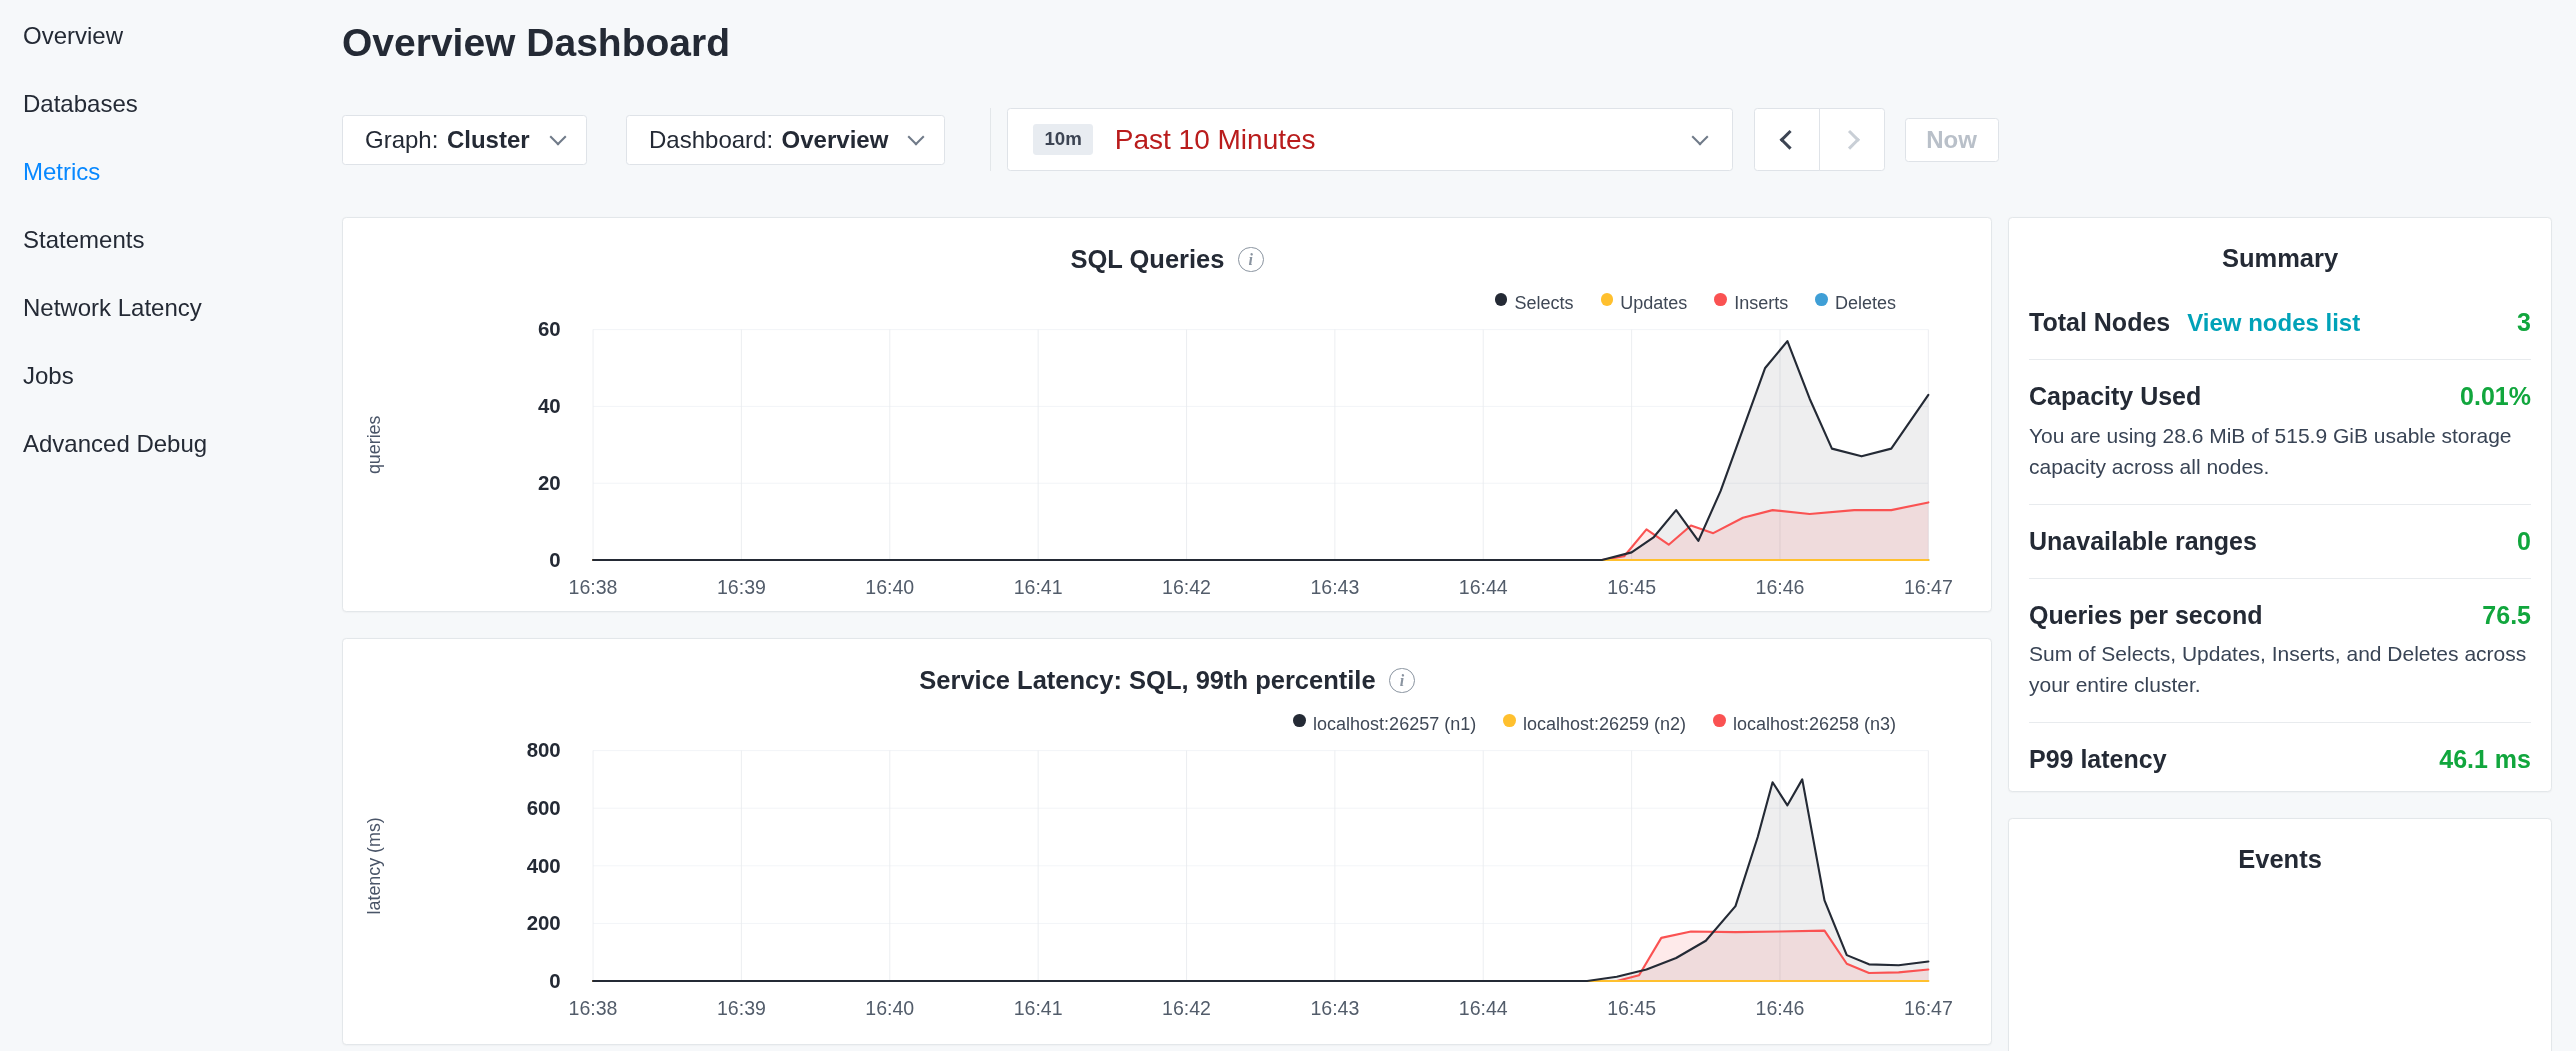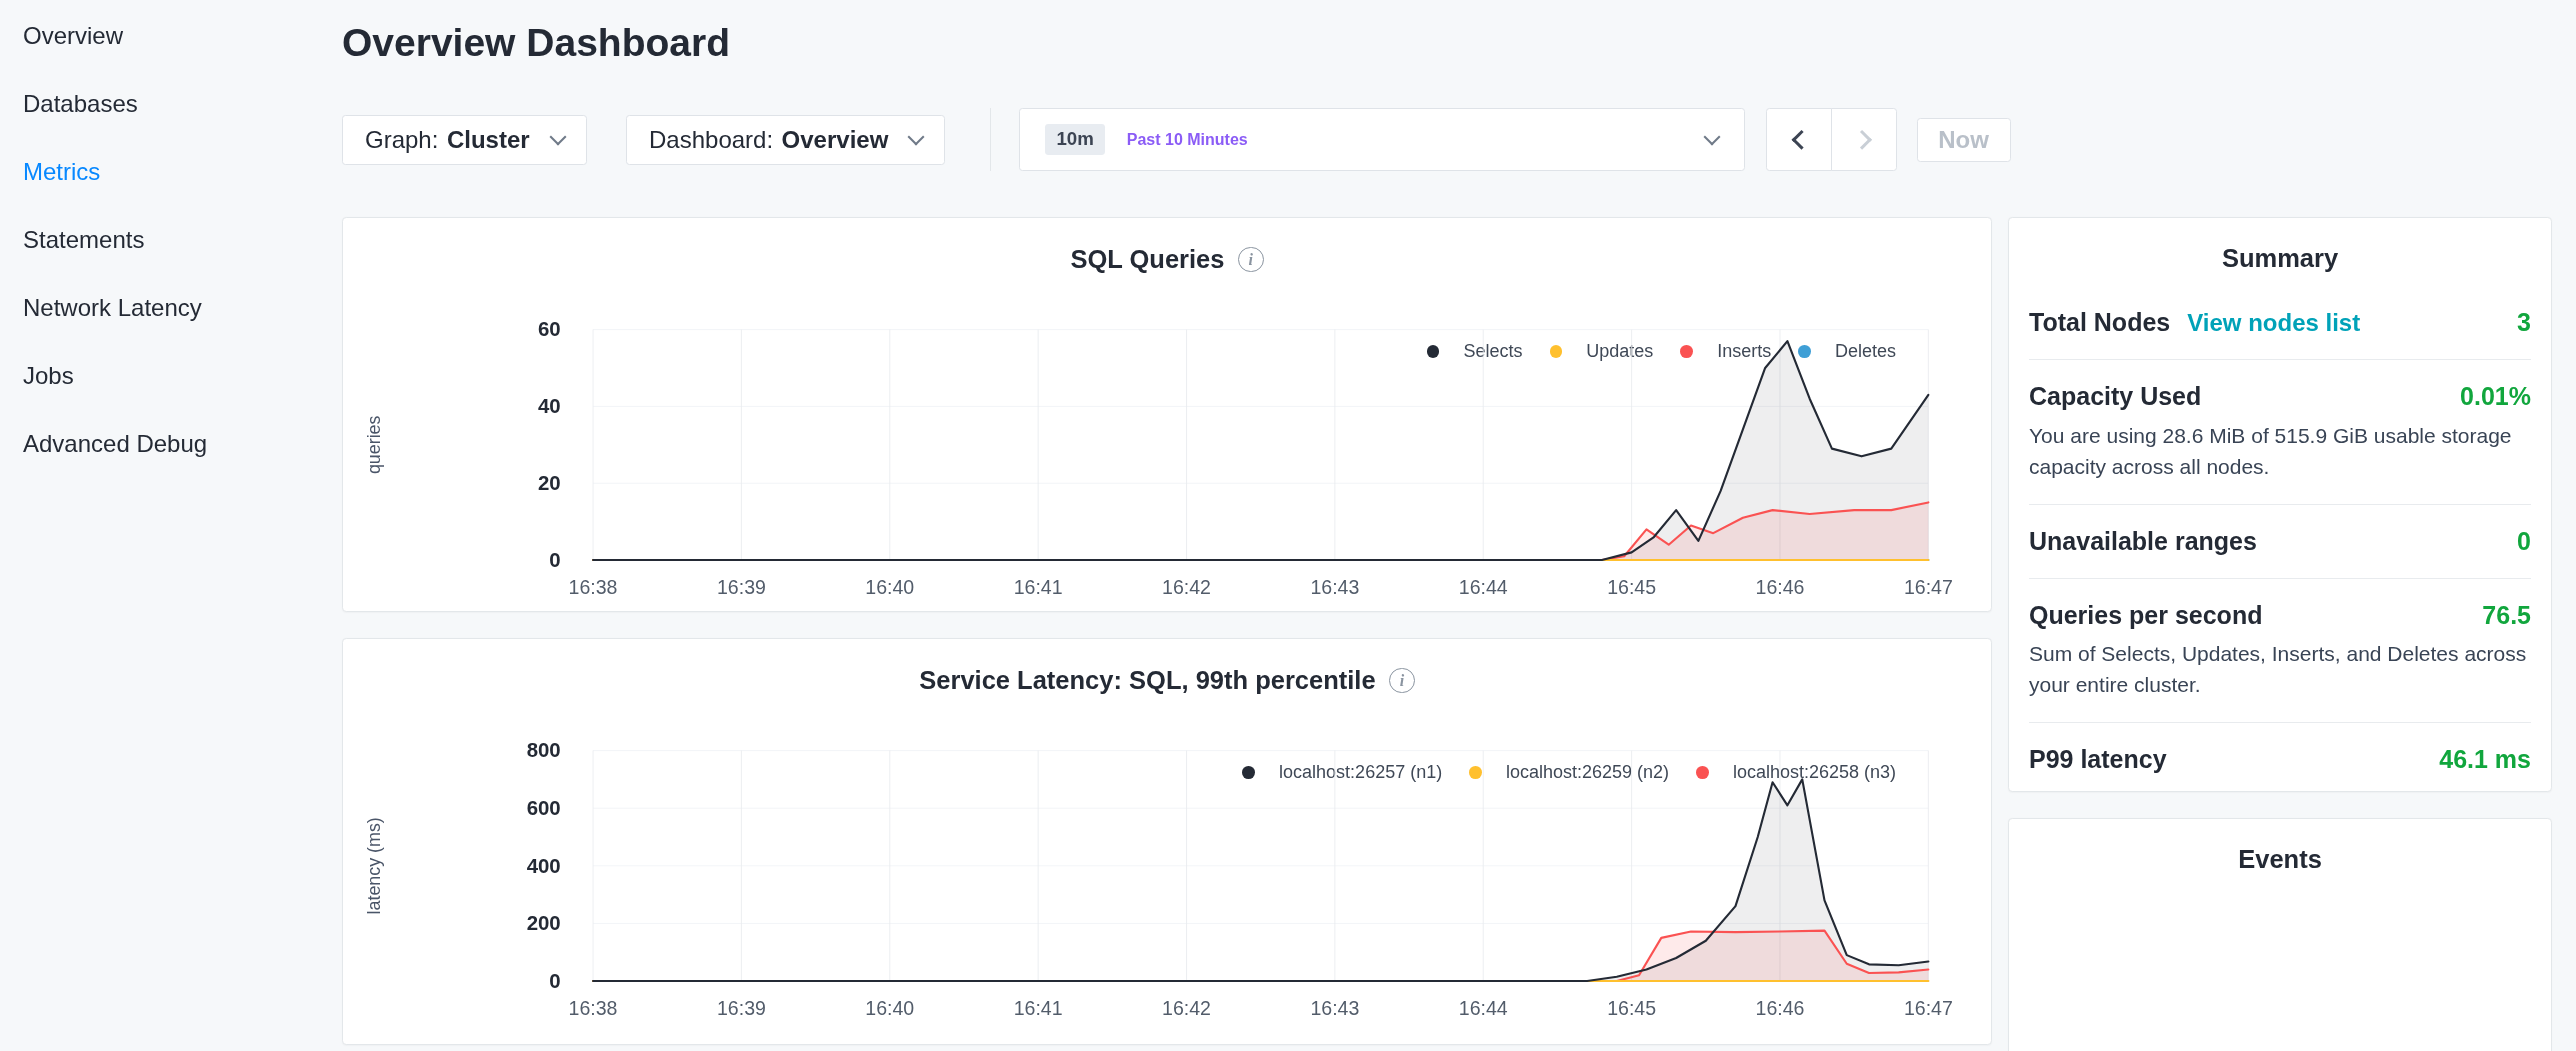"10m" .timepicker { margin-left: 28px -> 16px }
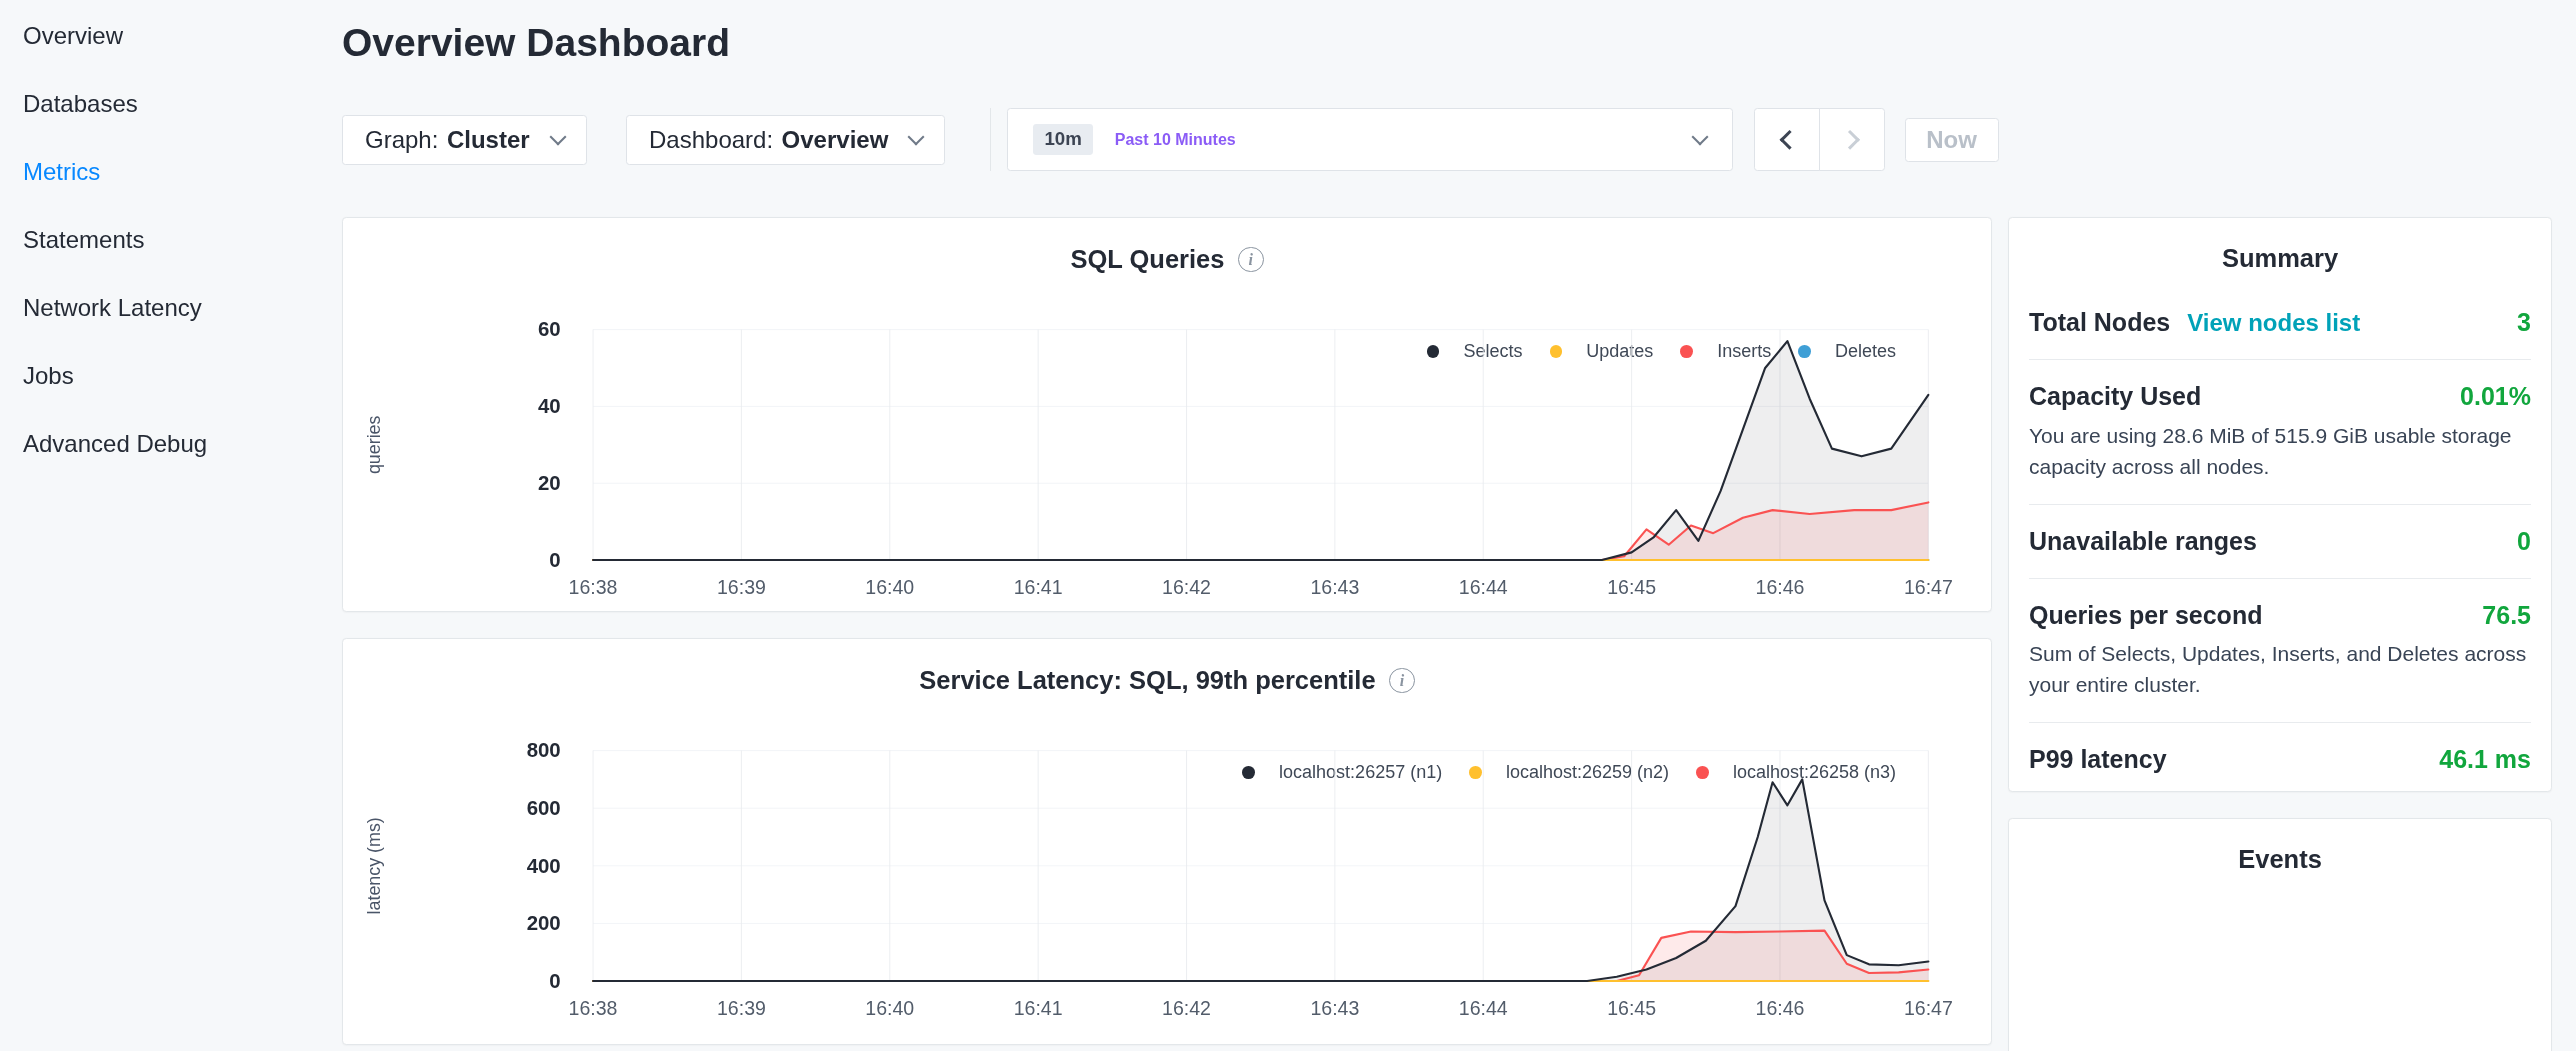"Past 10 Minutes" .tp-label { color: #8b5cf6 -> #b91c1c; font-size: 16px -> 28px; font-weight: 700 -> 400 }
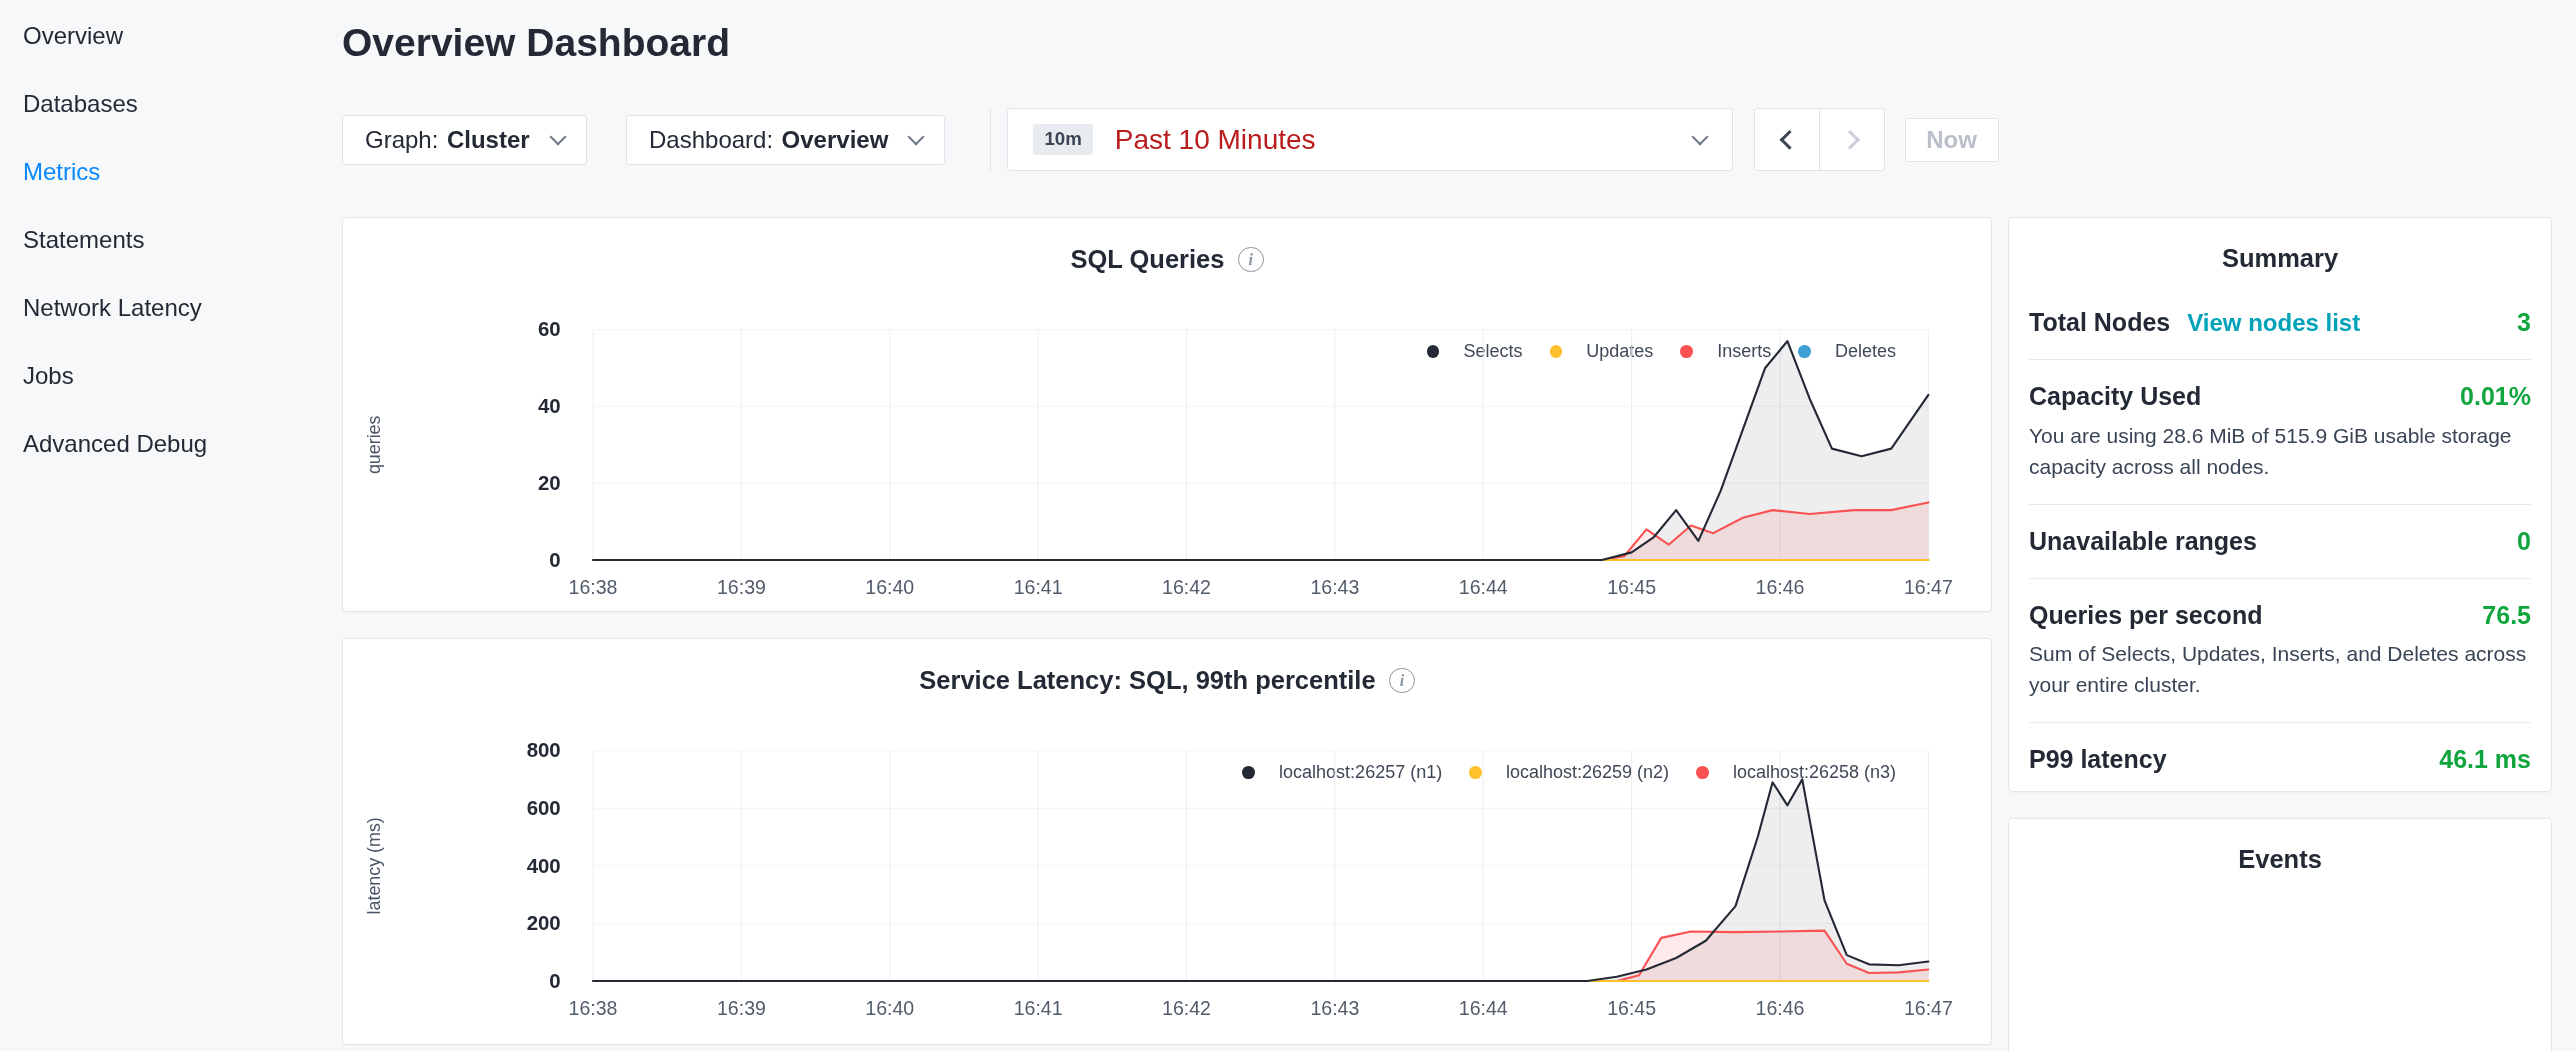"Selects" .legend-item { align-items: center -> flex-start; gap: 24px -> 7px; margin-top: 48px -> none }
